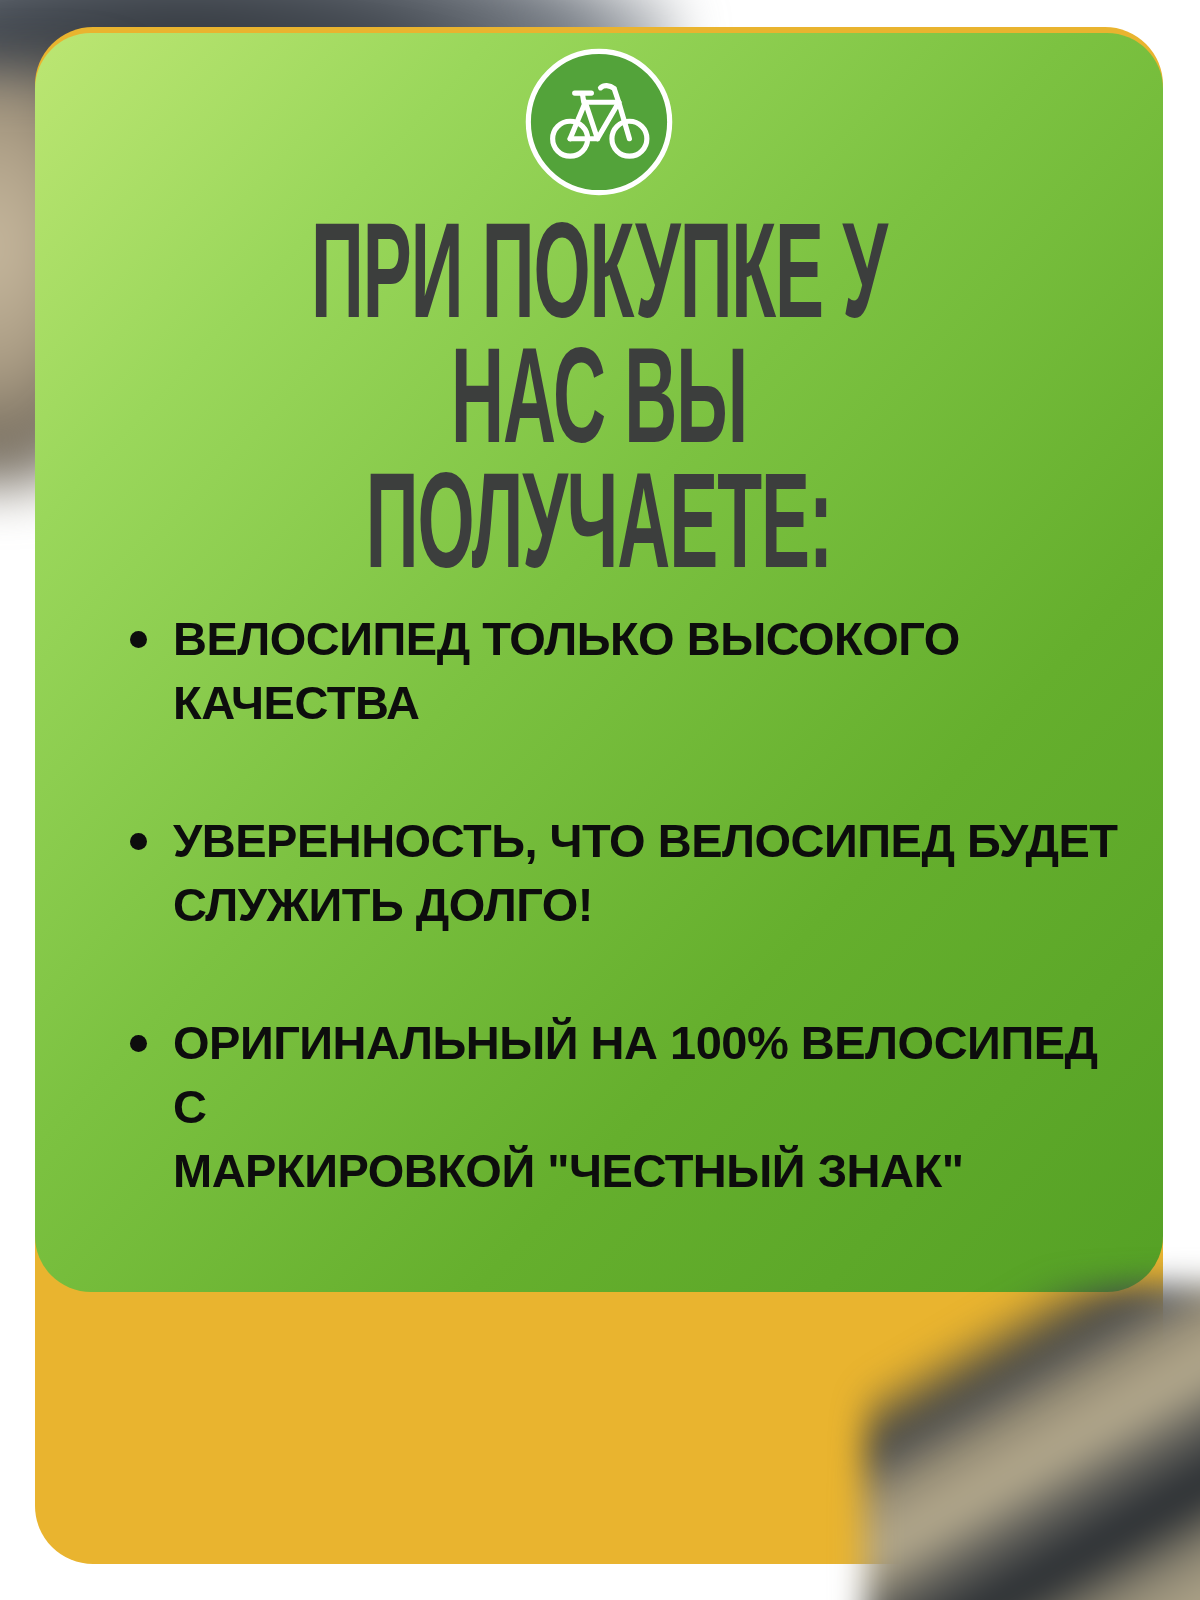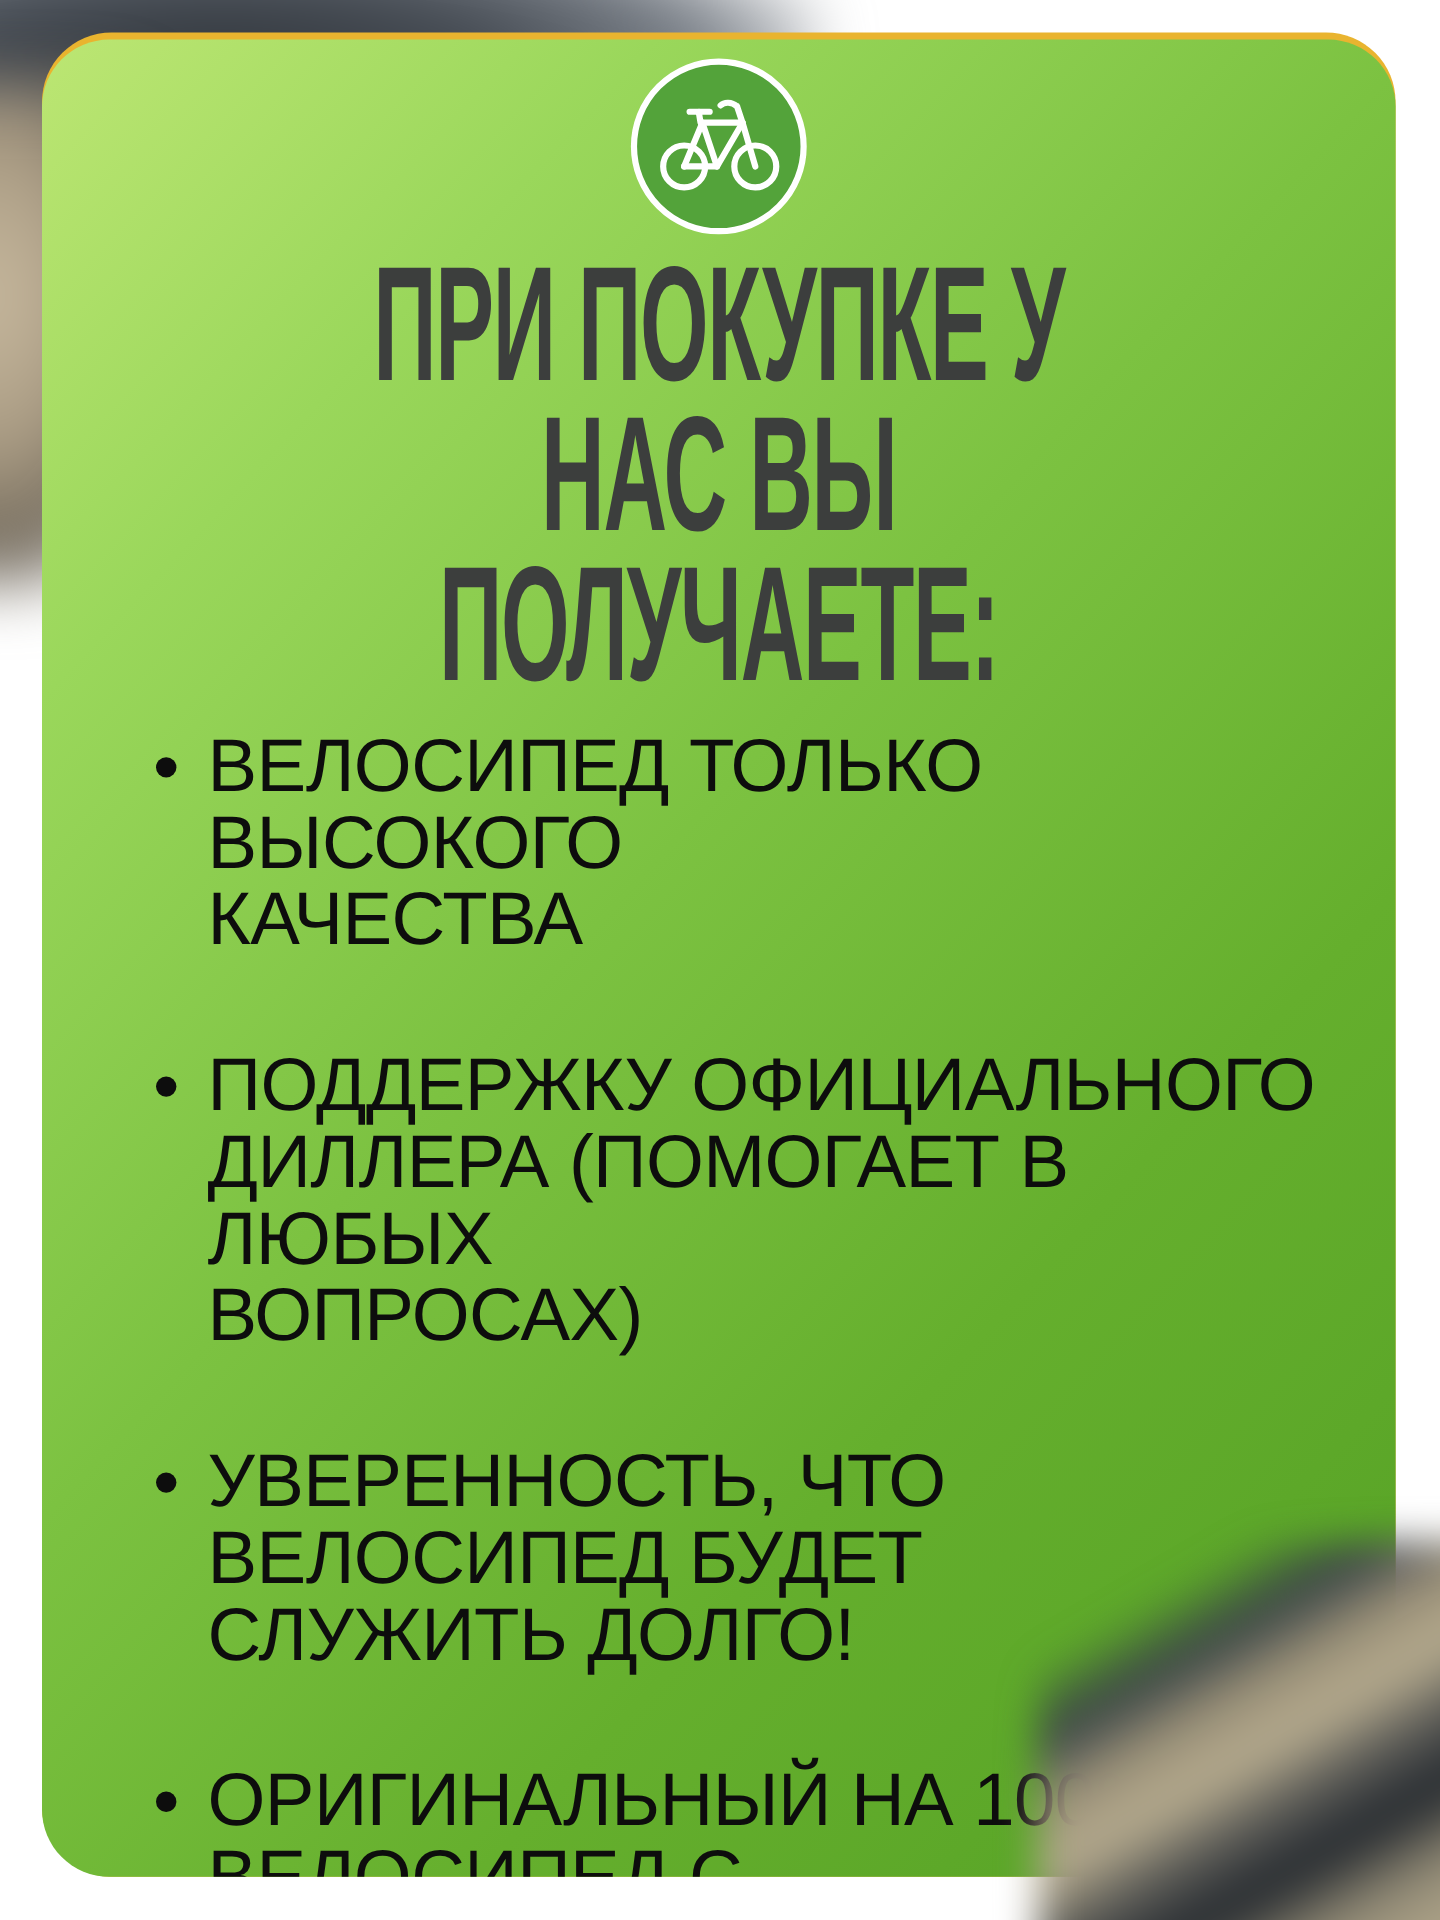"ПРИ ПОКУПКЕ У НАС ВЫ" .card { height: 1531px -> 1259px }
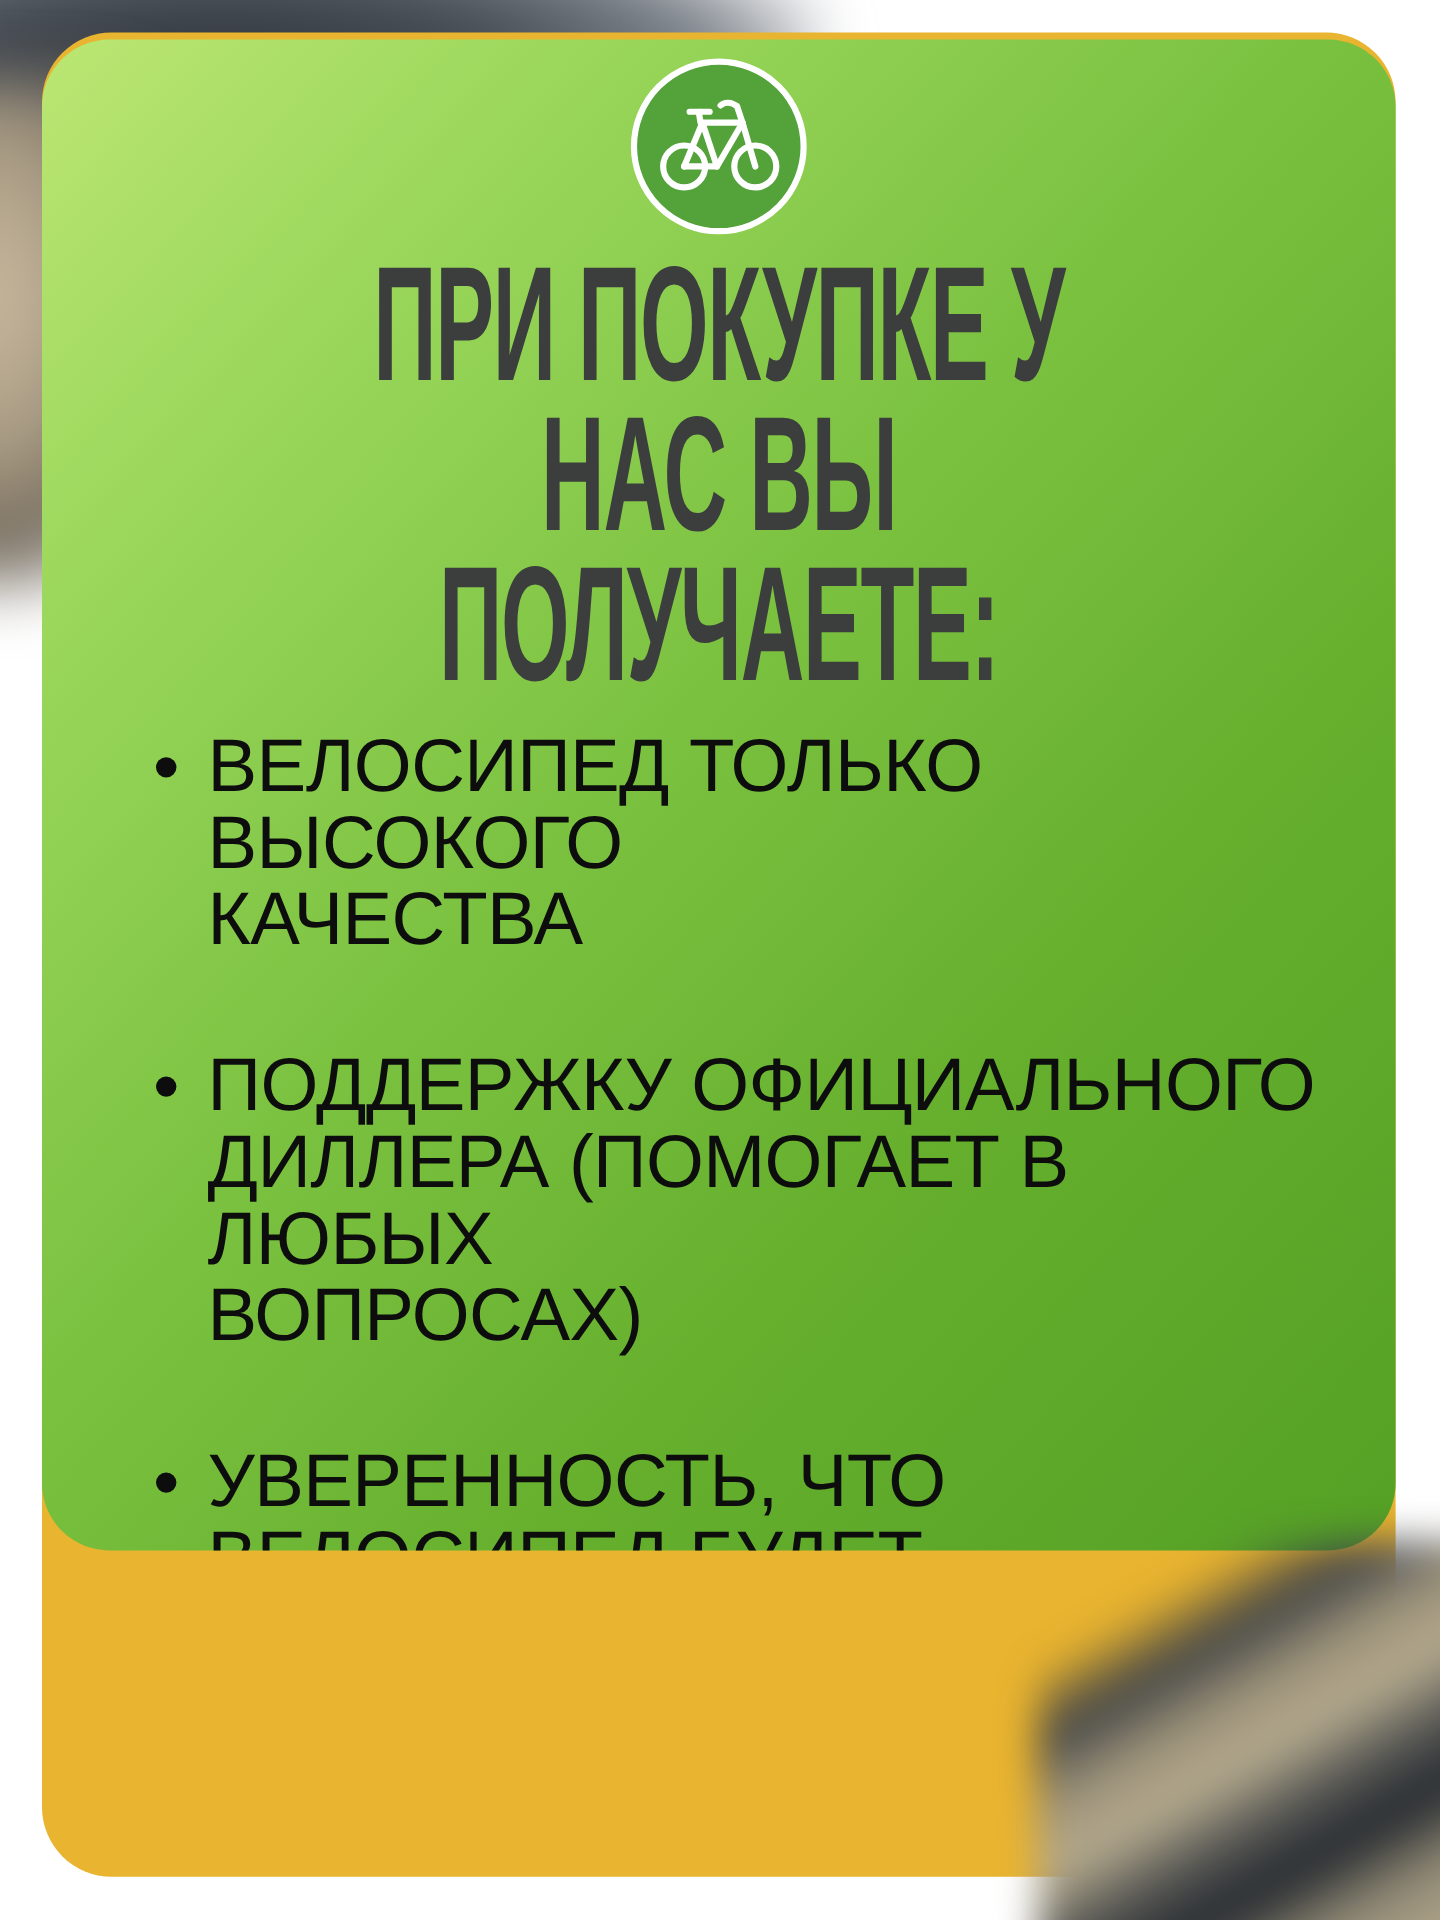"ВЕЛОСИПЕД ТОЛЬКО ВЫСОКОГО" .bullet-text { font-size: 62px -> 47px; font-weight: normal -> bold }
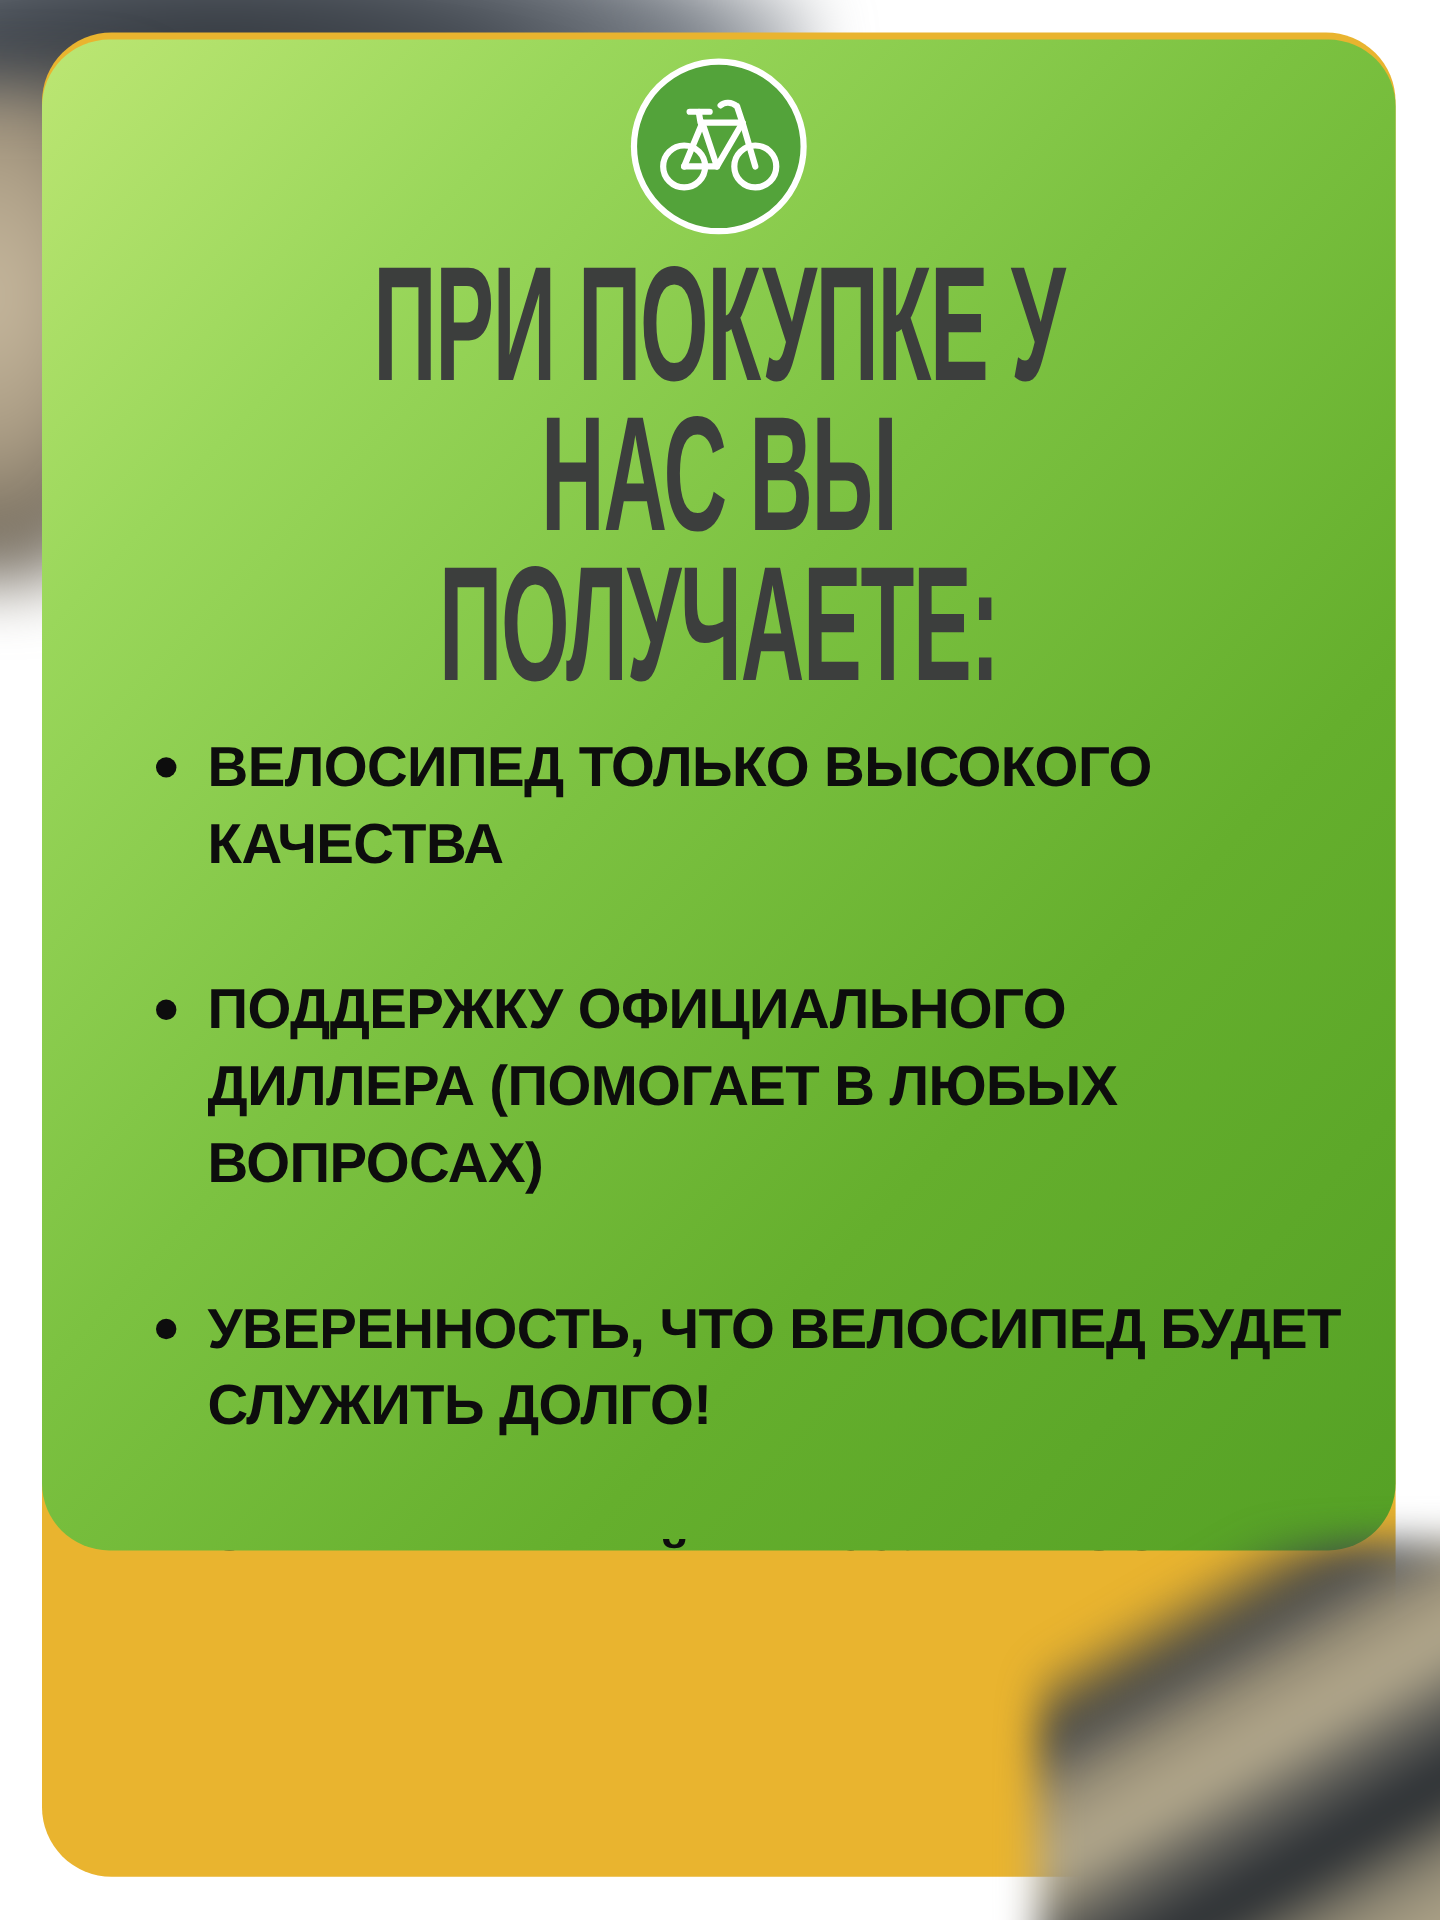"ПОДДЕРЖКУ ОФИЦИАЛЬНОГО" li { html: <li> <span></span> <span>ПОДДЕРЖКУ ОФИЦИАЛЬНОГО ДИЛЛЕРА (ПОМОГАЕТ В ЛЮБЫХ ВОПРОСАХ)</span> </li> -> none }
